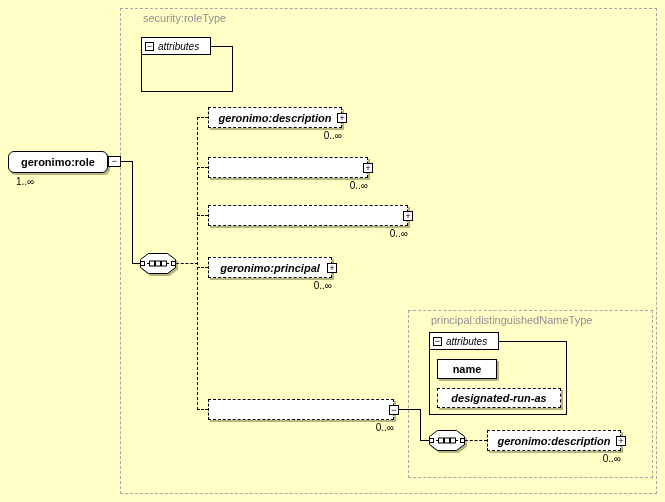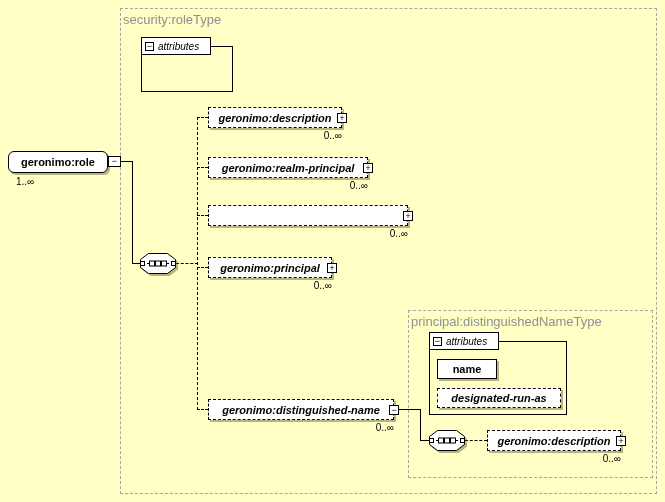"security:roleType" .region-label { font-size: 13px -> 11px; left: 2px -> 22px }
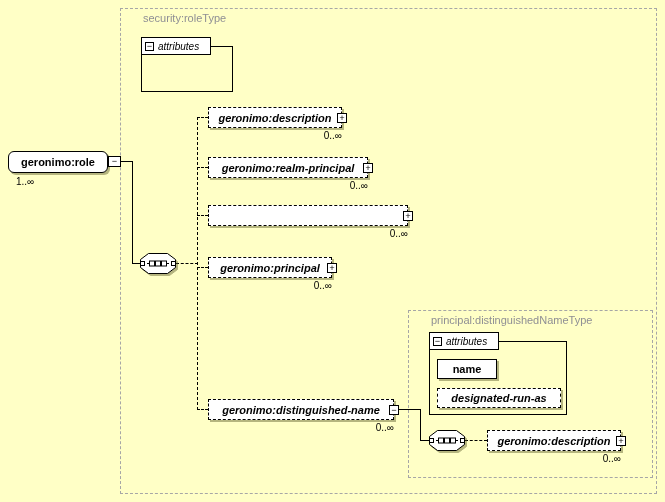"geronimo:realm-principal" span { html: <span>geronimo:realm-principal</span> -> none }
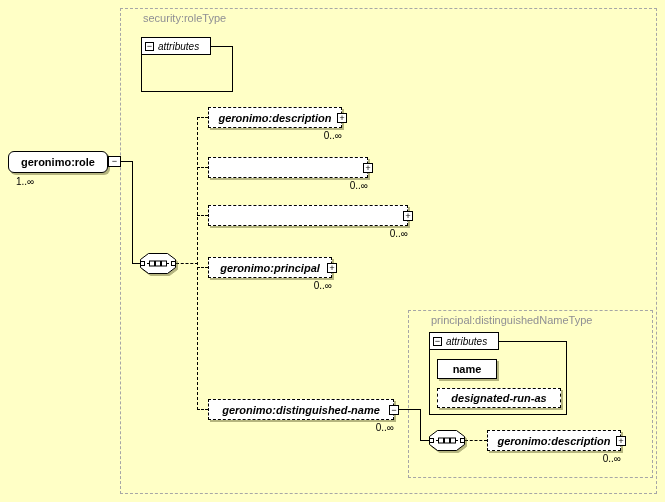"geronimo:distinguished-name" span { html: <span>geronimo:distinguished-name</span> -> none }
